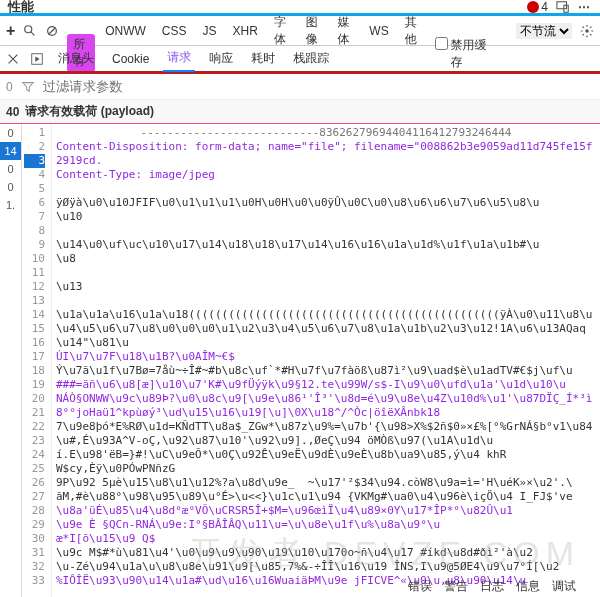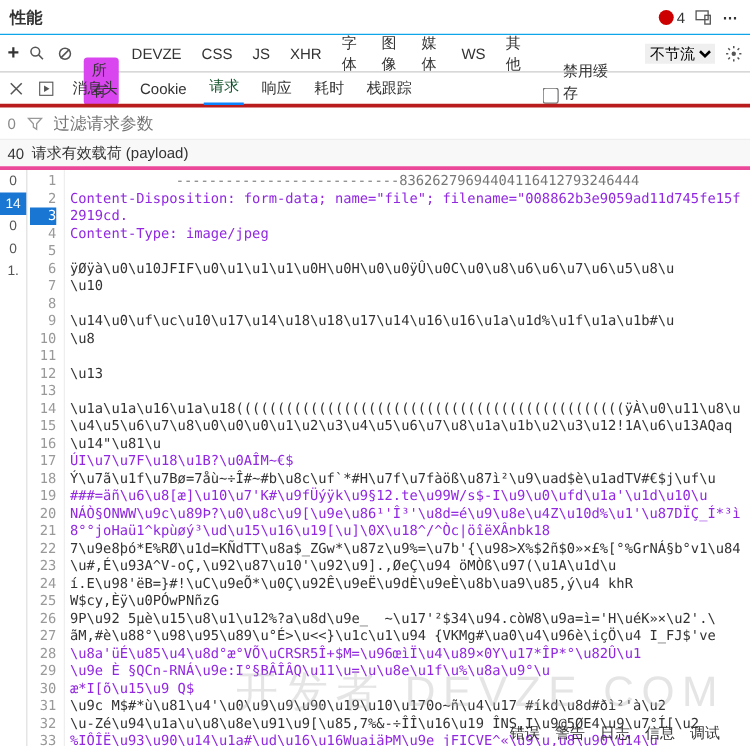"性能" .topbar { border-bottom: 1px solid #0ea5e9 -> 3px solid #0ea5e9; height: 28px -> 16px }
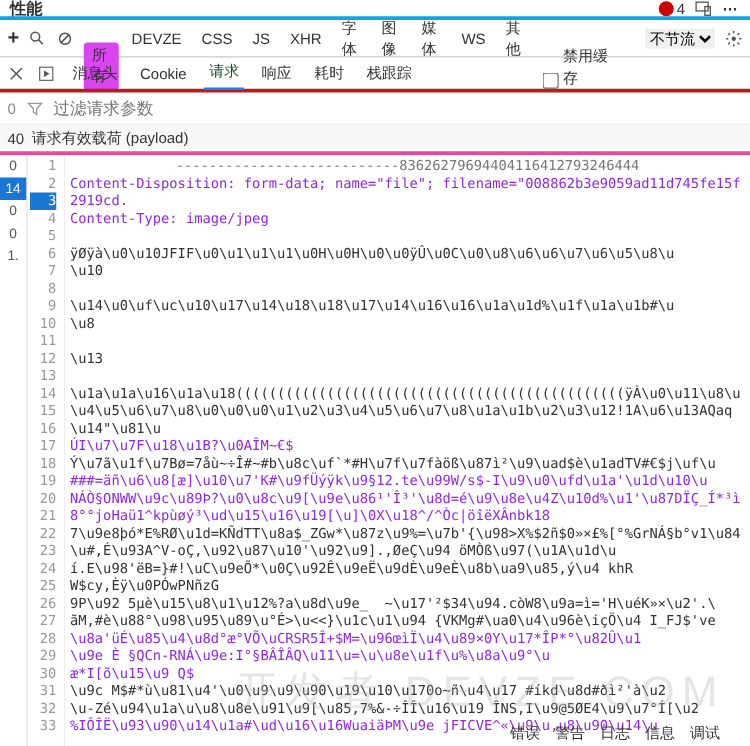"DEVZE" span.pill { text: DEVZE -> ONWW }
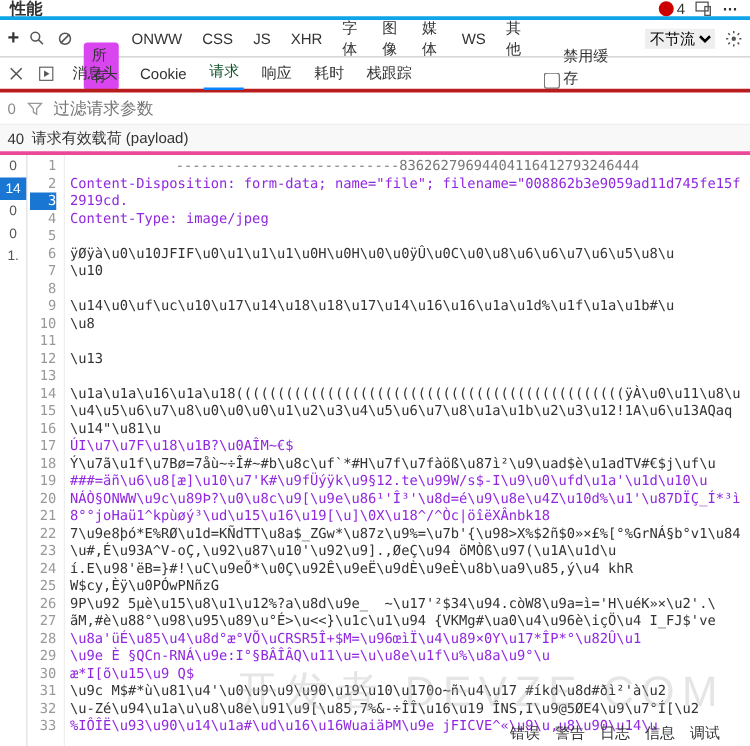"禁用缓存" .filterbar .check { align-items: flex-end -> flex-start }
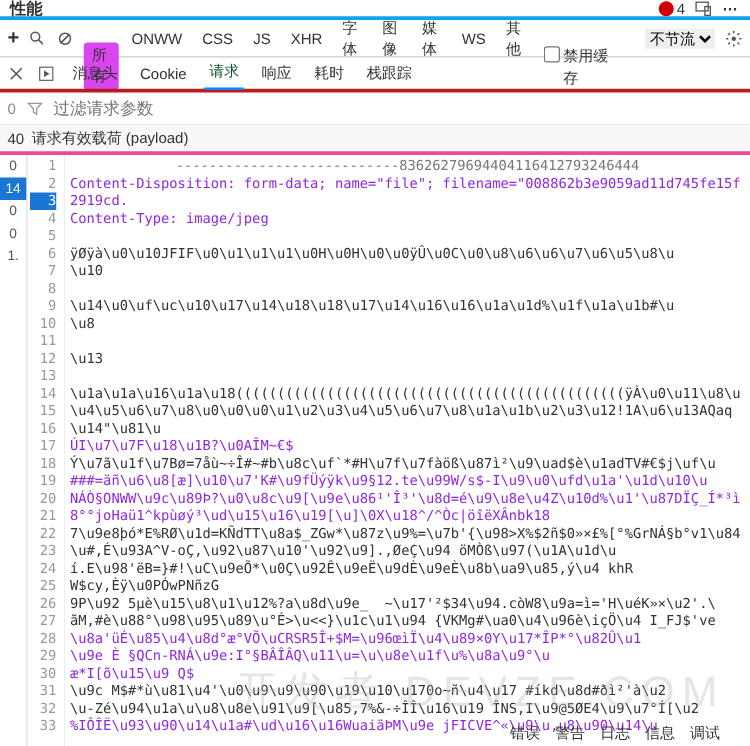"请求" .subtabs .tab.active { color: #14532d -> #8b5cf6 }
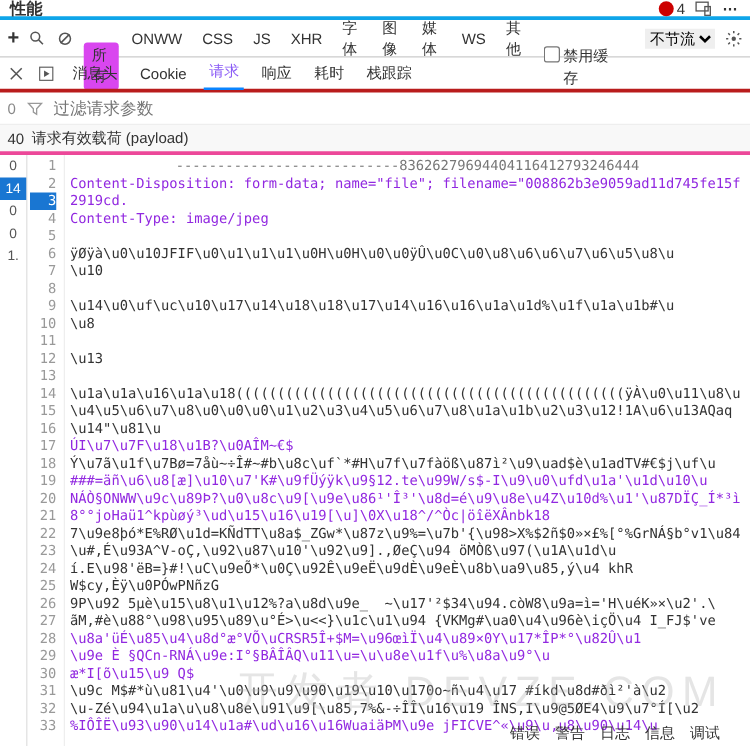"40" .payload-header { border-bottom: 3px solid #ec4899 -> 1px solid #ec4899; font-weight: none -> bold }
